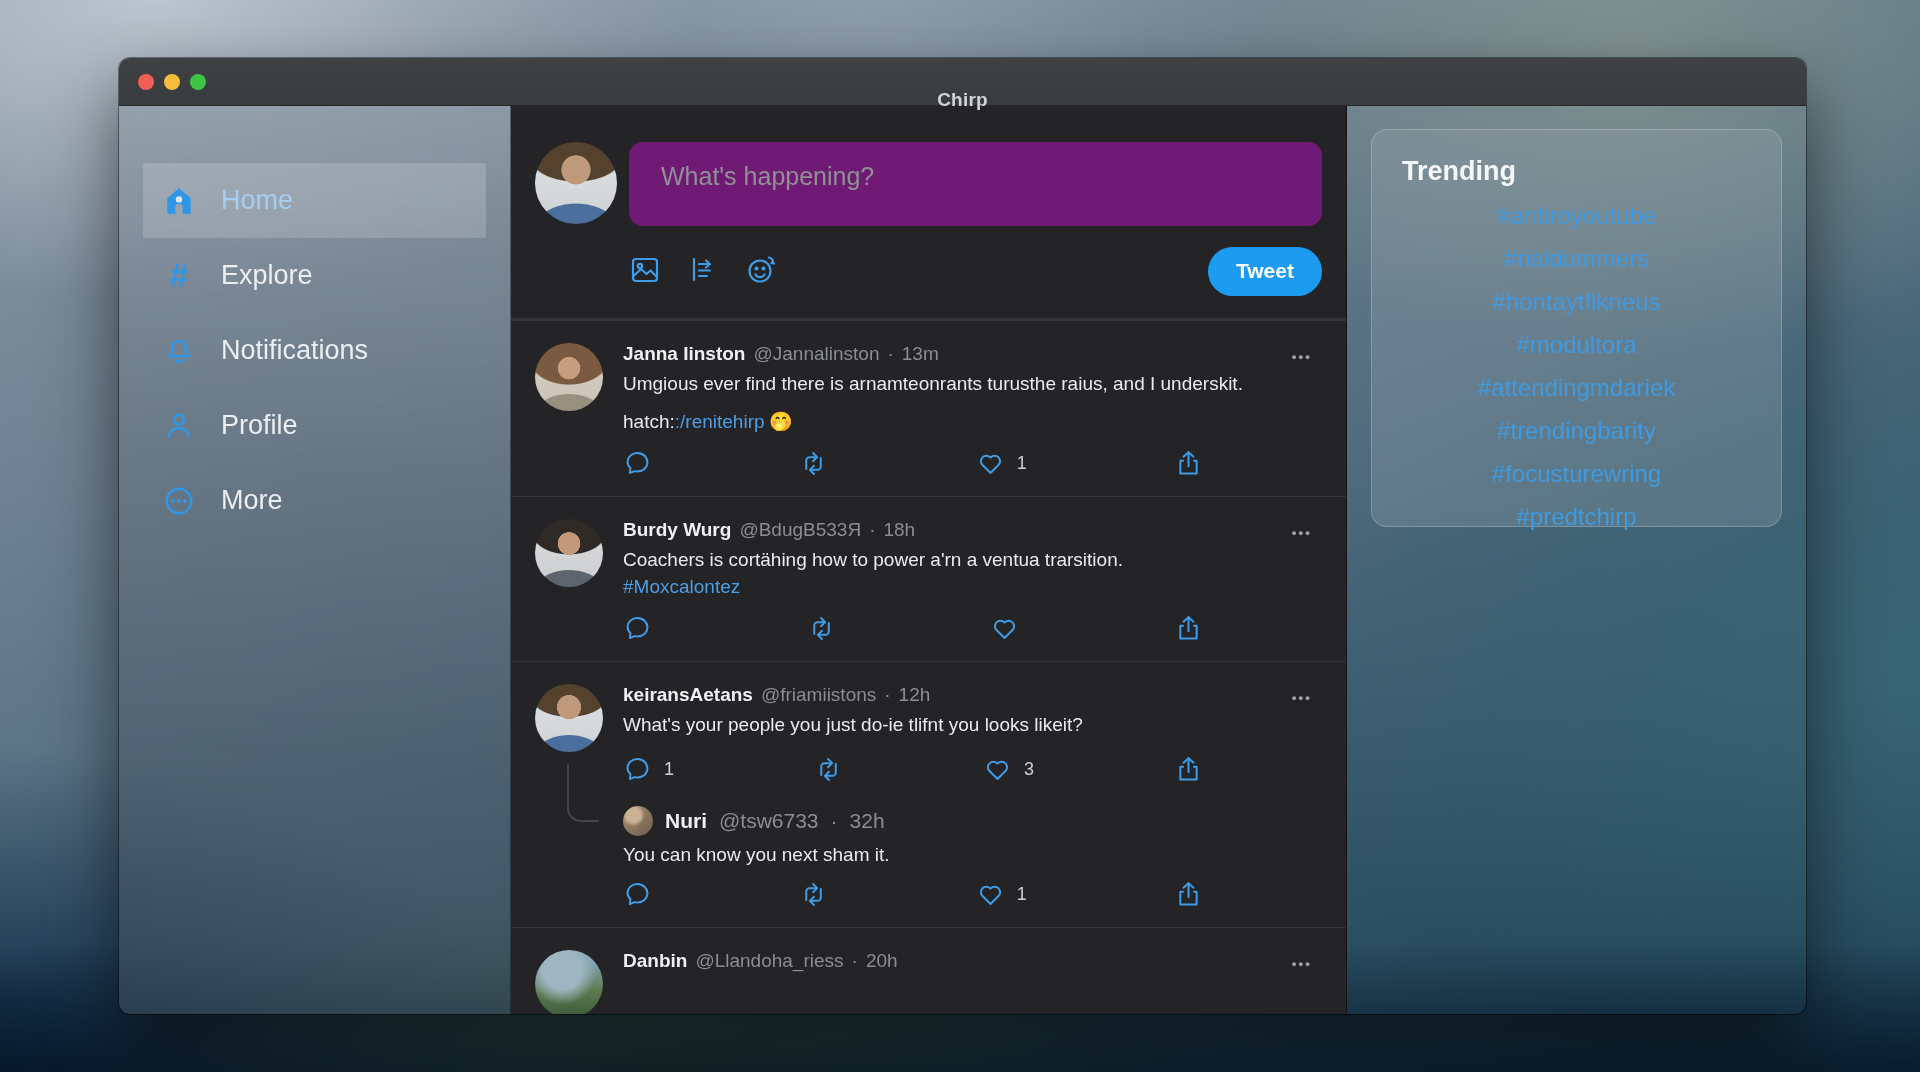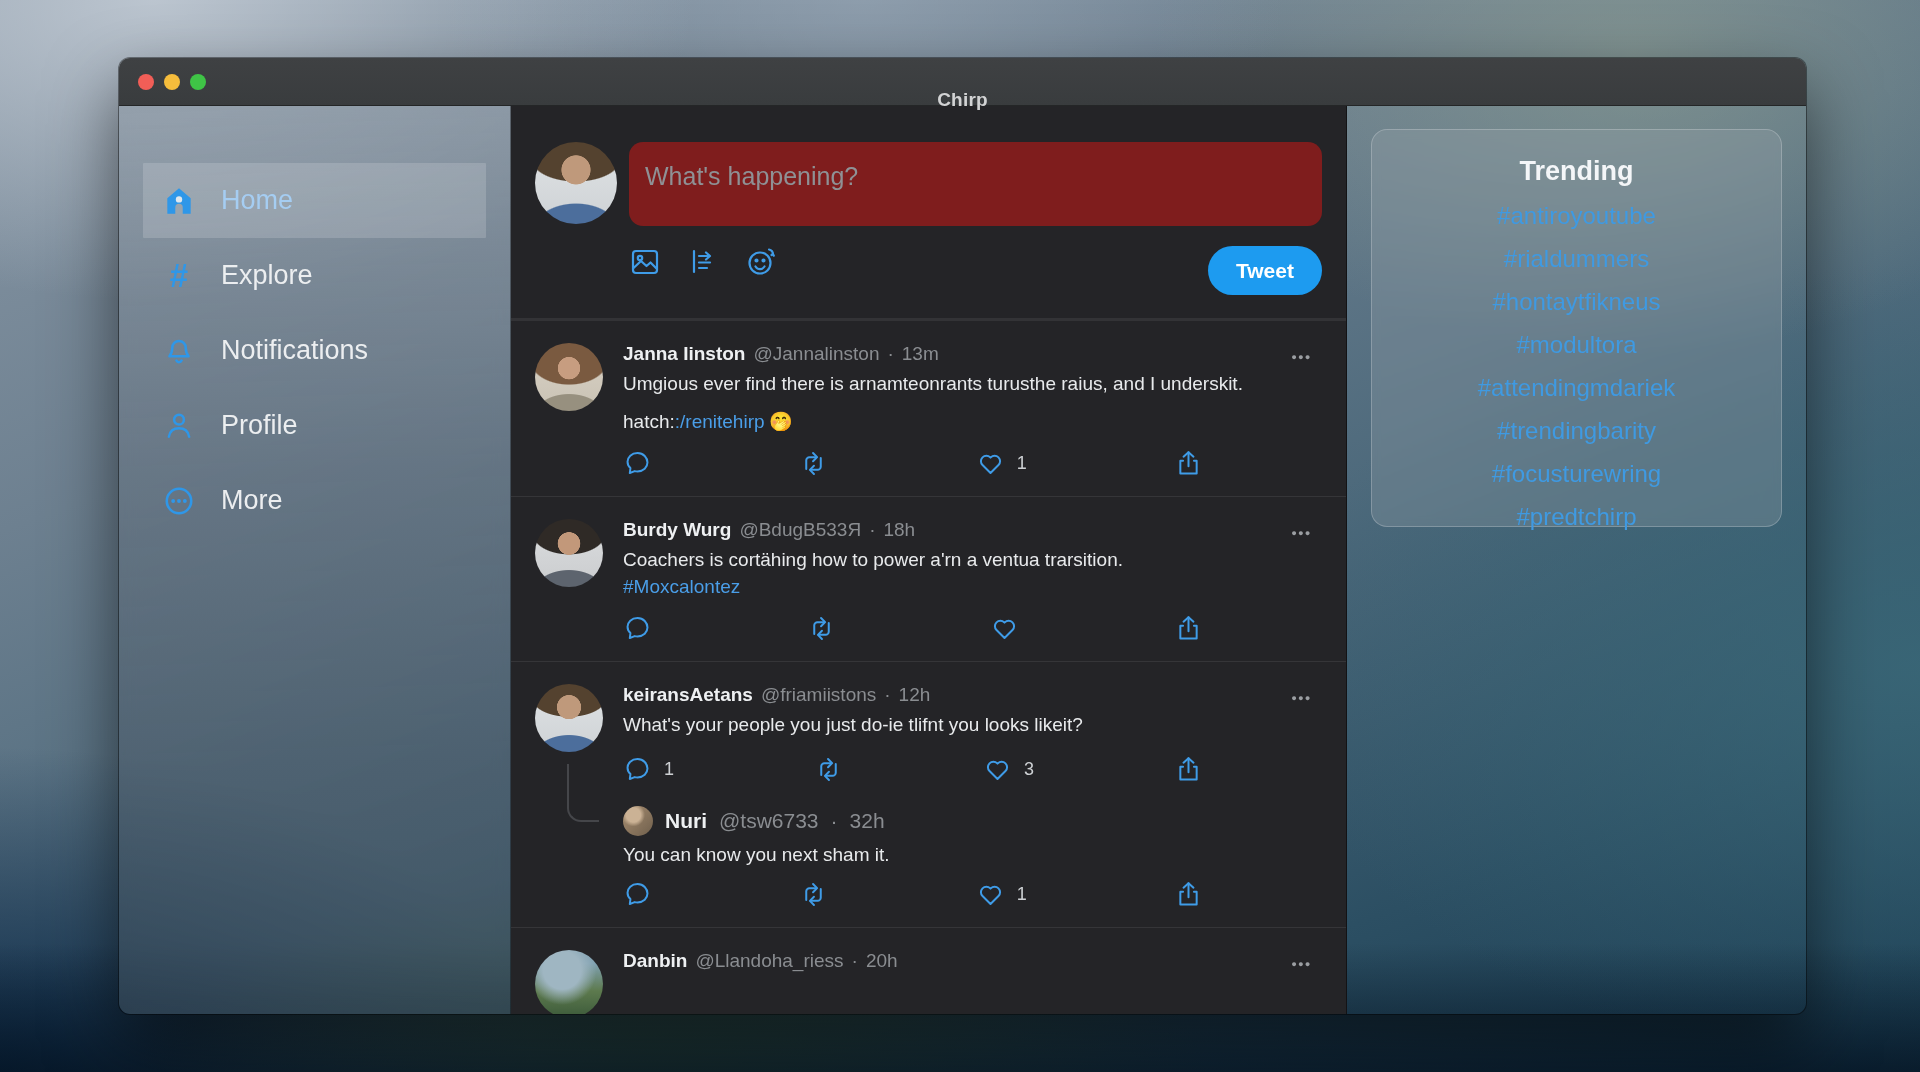"What's happening?" .compose-box { background: #7f1d1d -> #701a75; padding: 20px 16px -> 20px 32px }
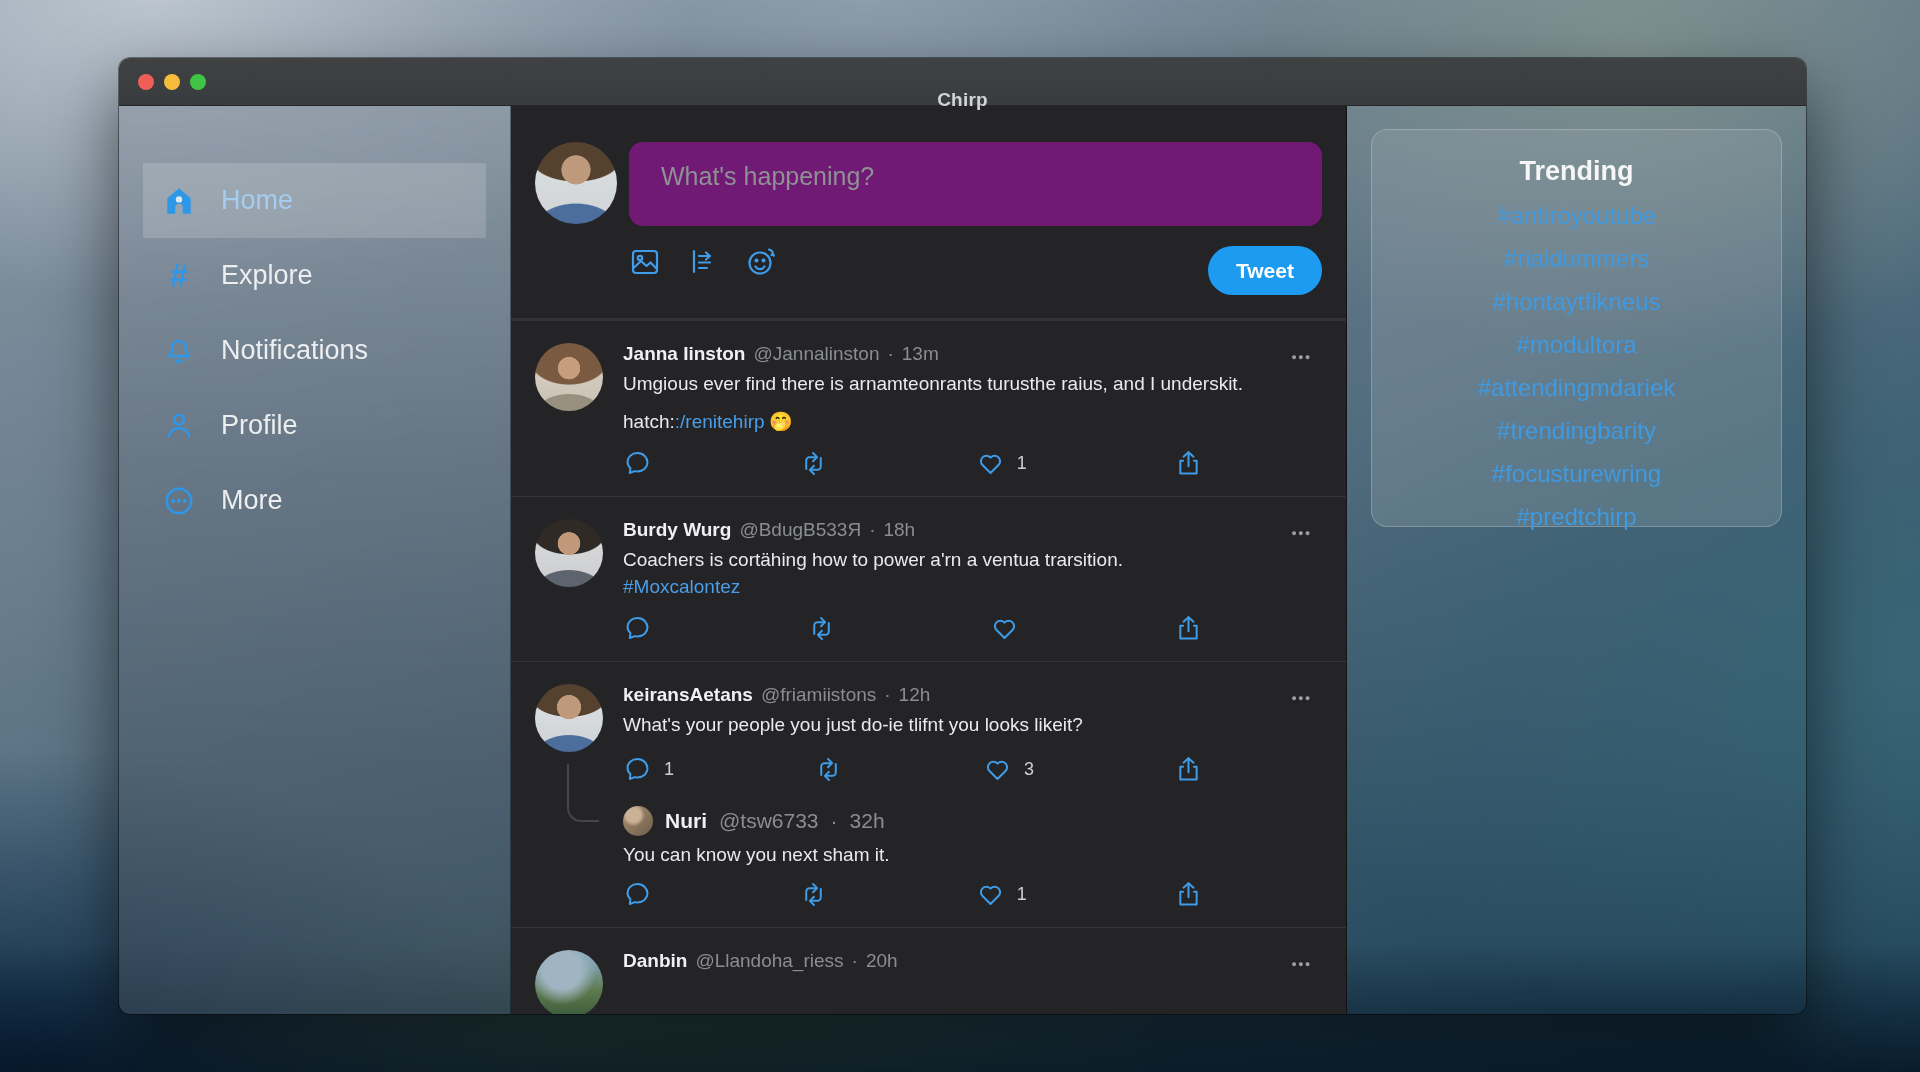"Trending" .trend-title { text-align: center -> none }
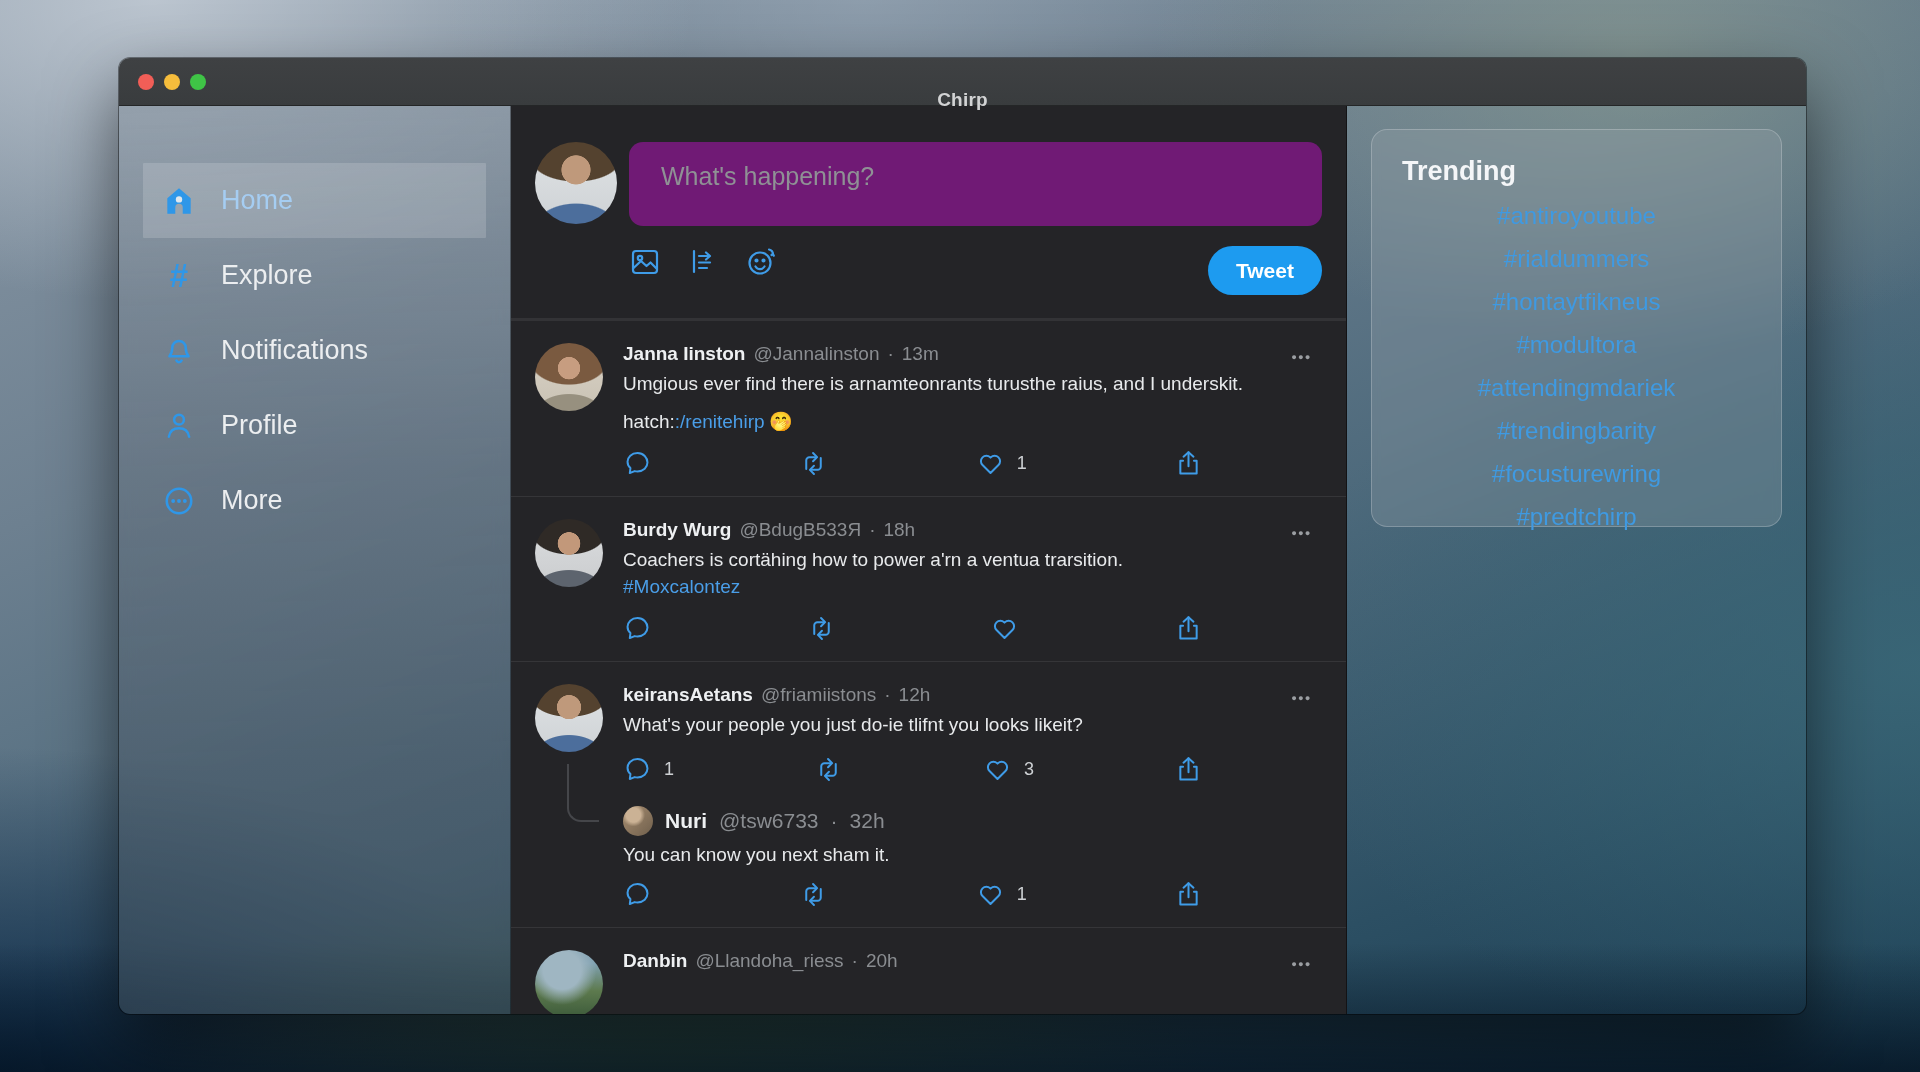"Tweet" .compose-toolbar { align-items: none -> center }
